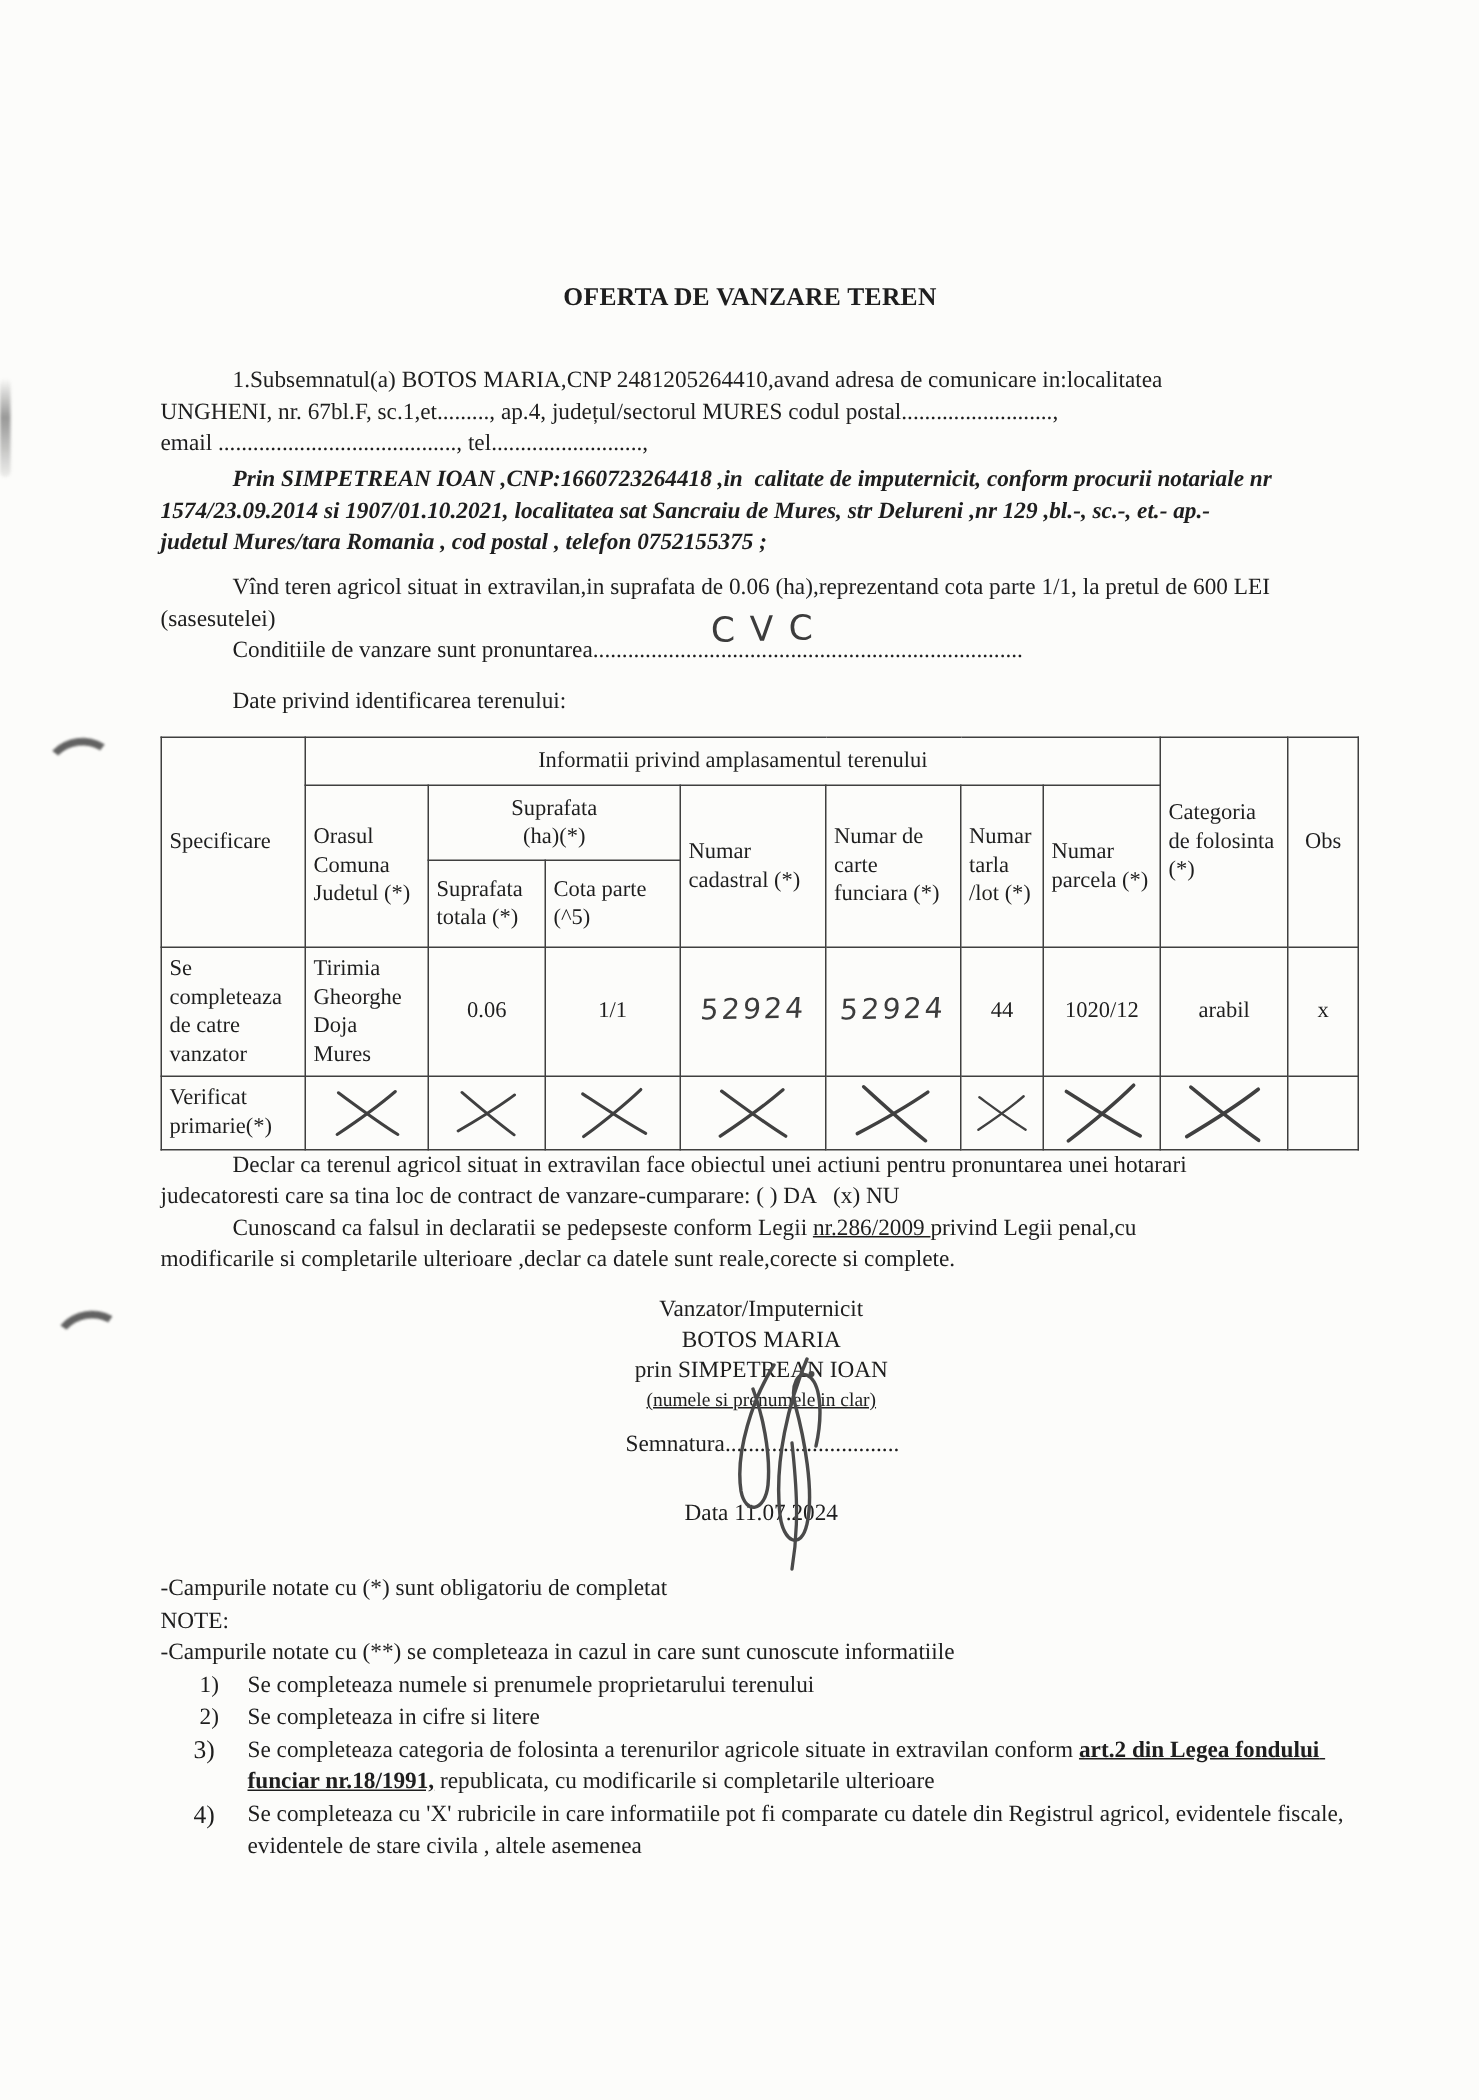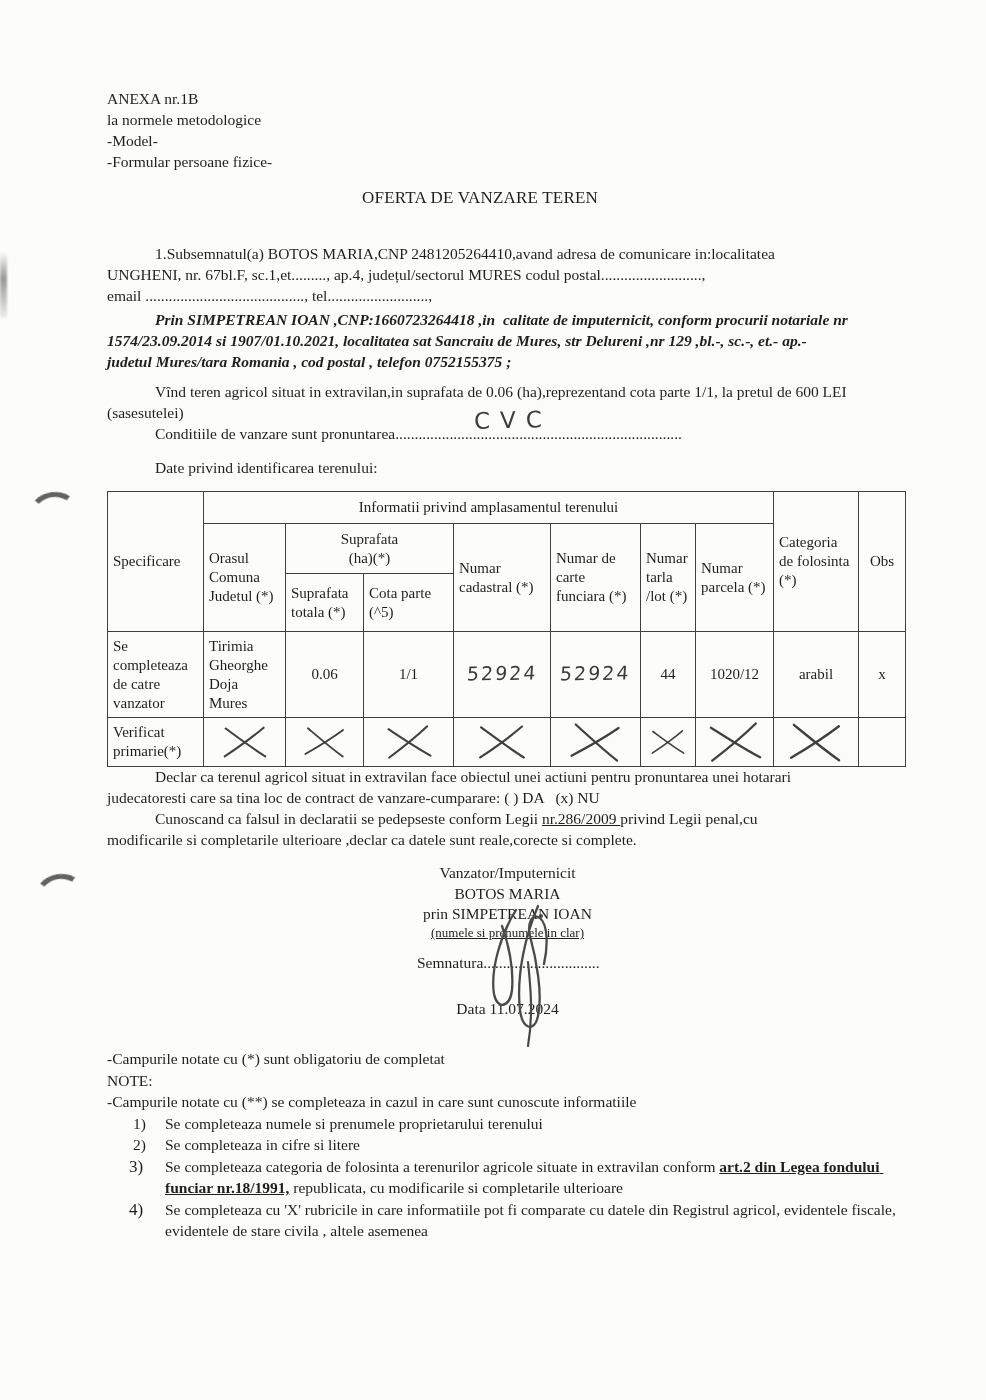"ANEXA nr.1B" div.abs { html: <div> <div>ANEXA nr.1B</div> <div>la normele metodologice</div> <div>-Model-</div> <div>-Formular persoane fizice-</div> </div> -> none }
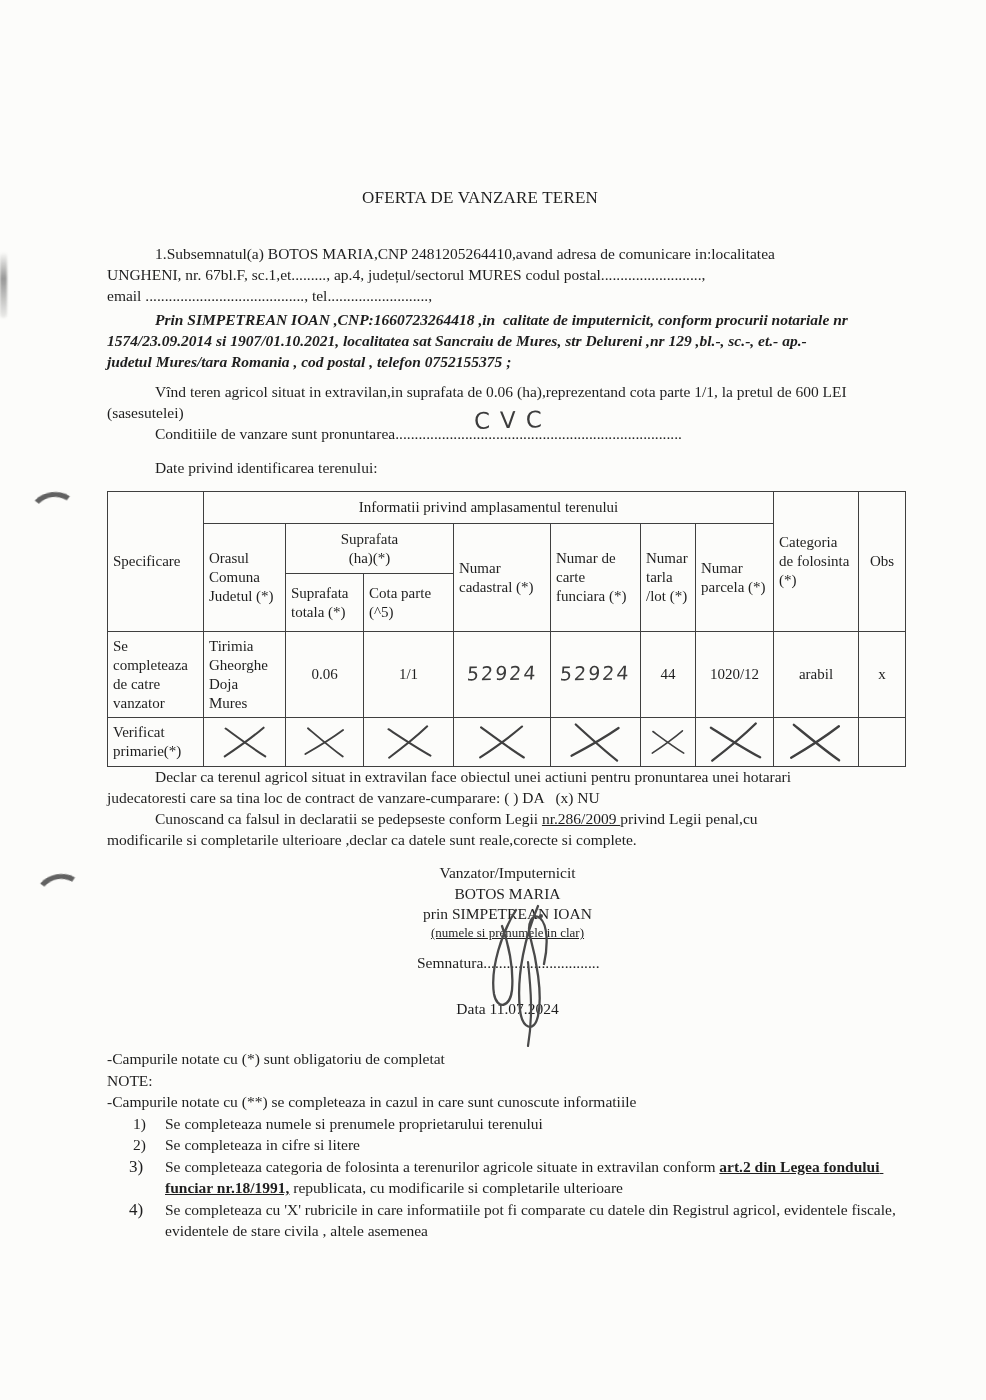"OFERTA DE VANZARE TEREN" .title { font-weight: normal -> bold; margin-left: none -> 20px }
